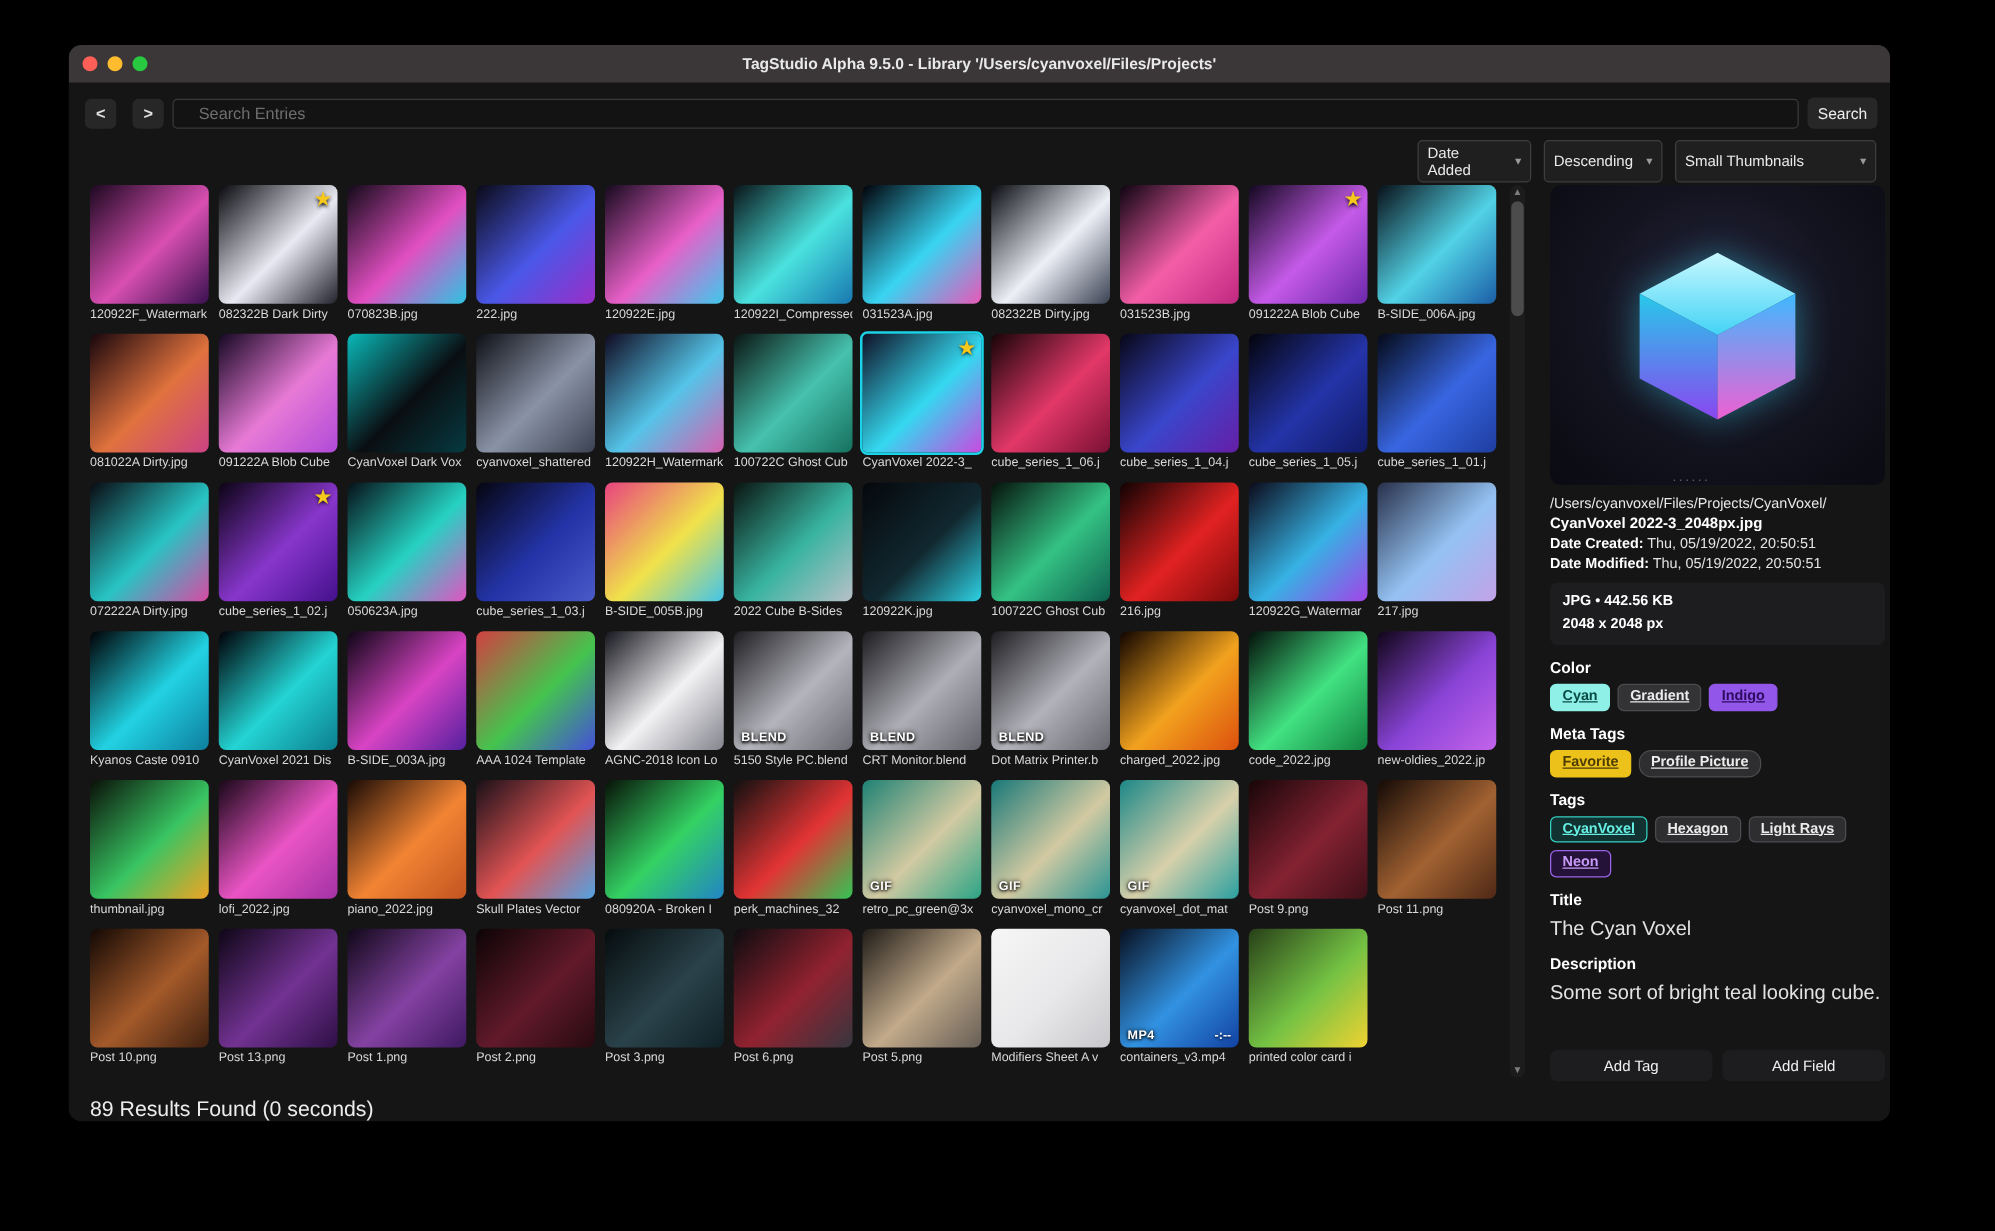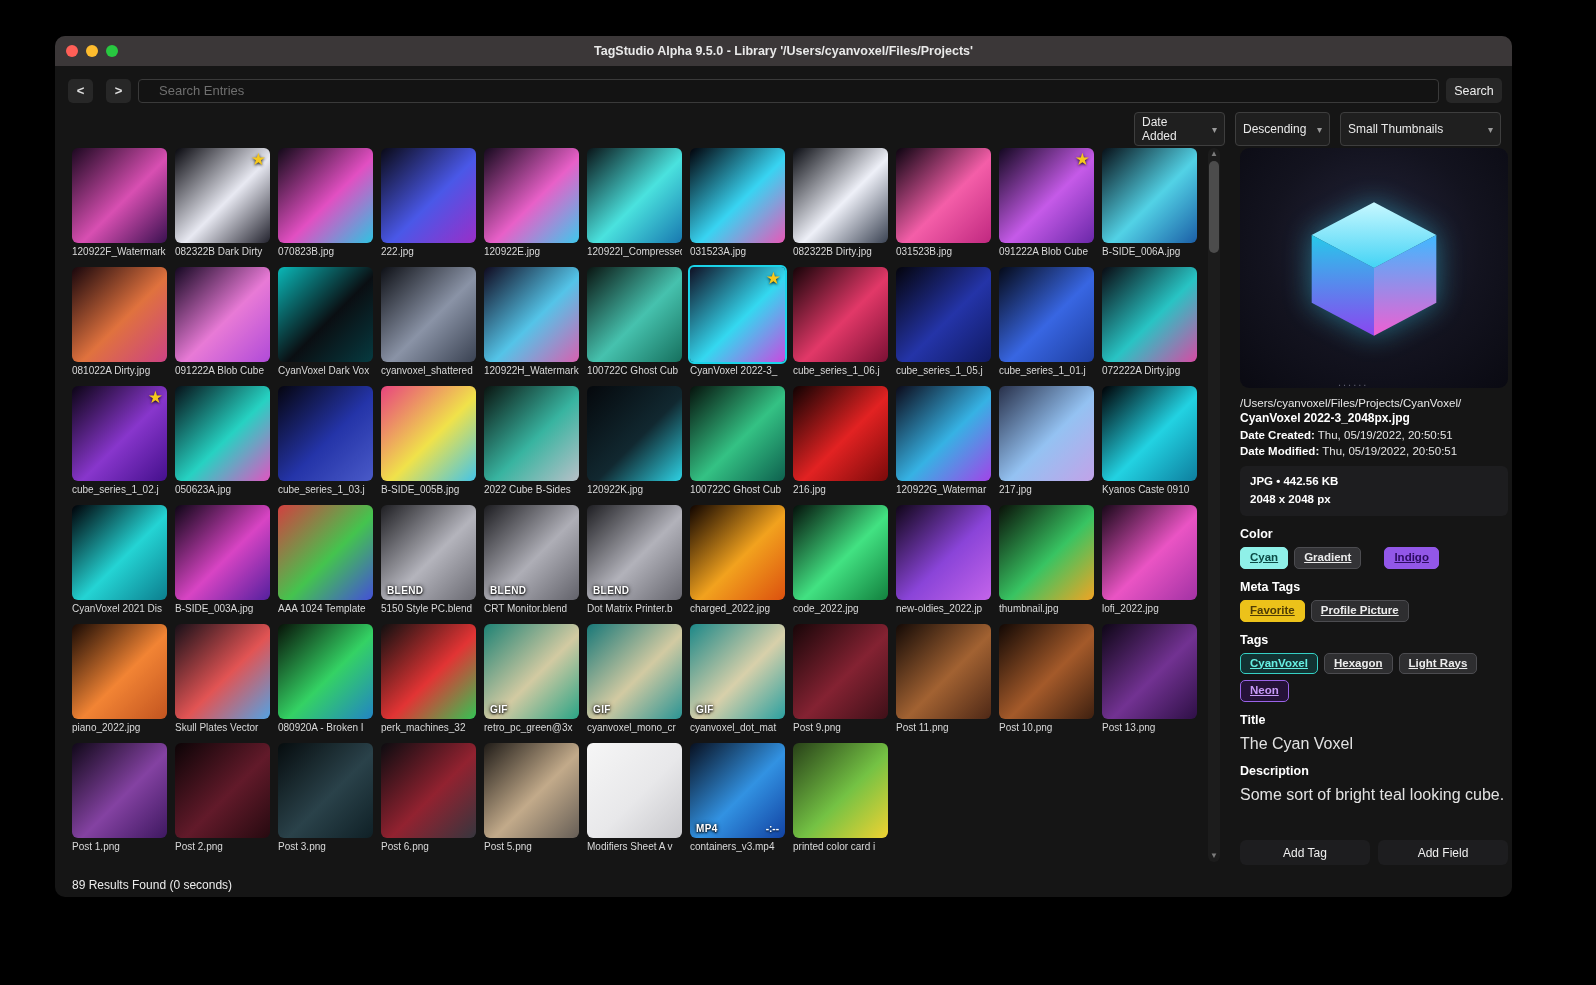"cube_series_1_04.j" div.cell { html: none -> <div> <div> </div> <div>cube_series_1_04.j</div> </div> }
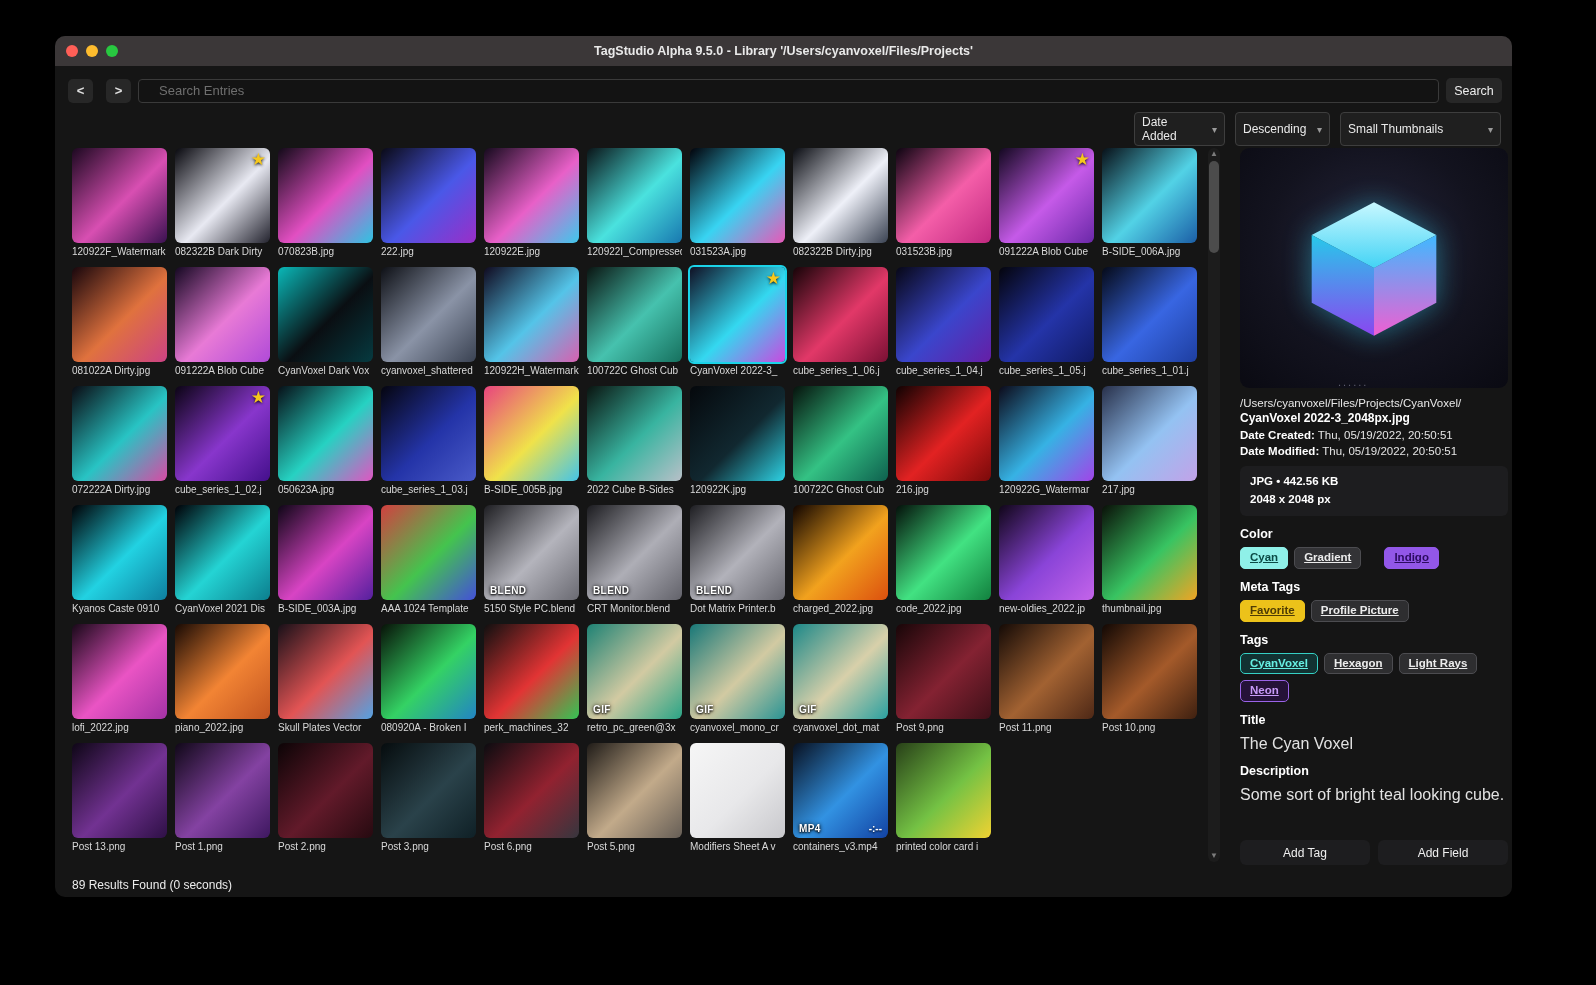"Indigo" span.pill { margin-left: 17px -> none }
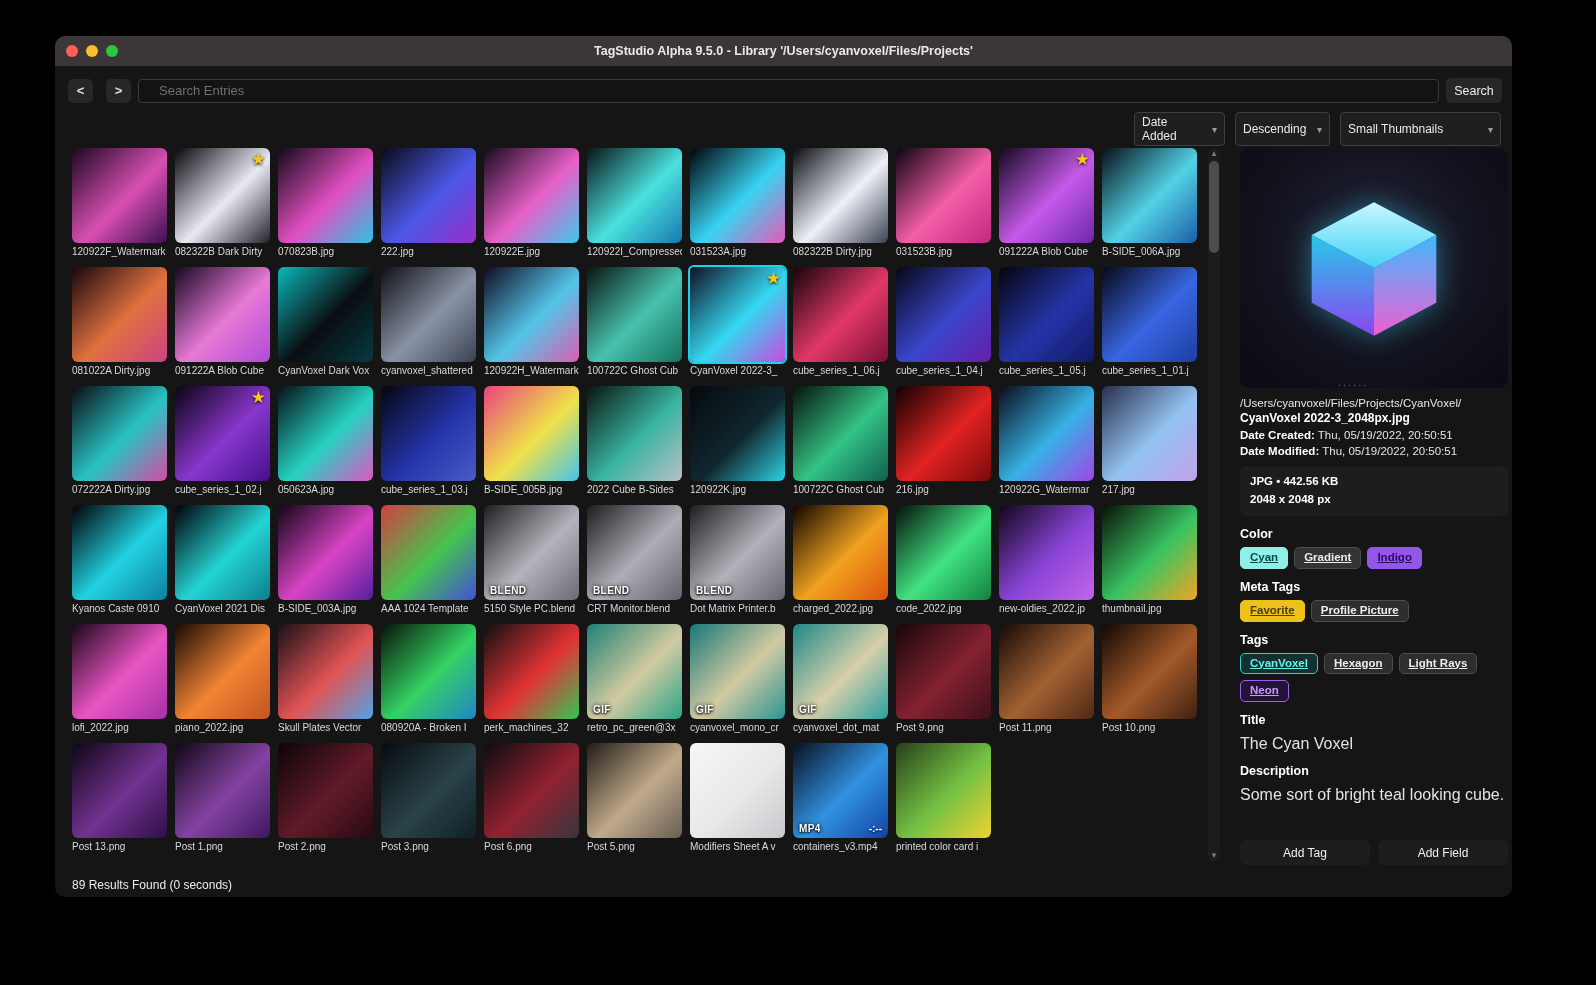"AGNC-2018 Icon Lo" div.cell { html: none -> <div> <div> </div> <div>AGNC-2018 Icon Lo</div> </div> }
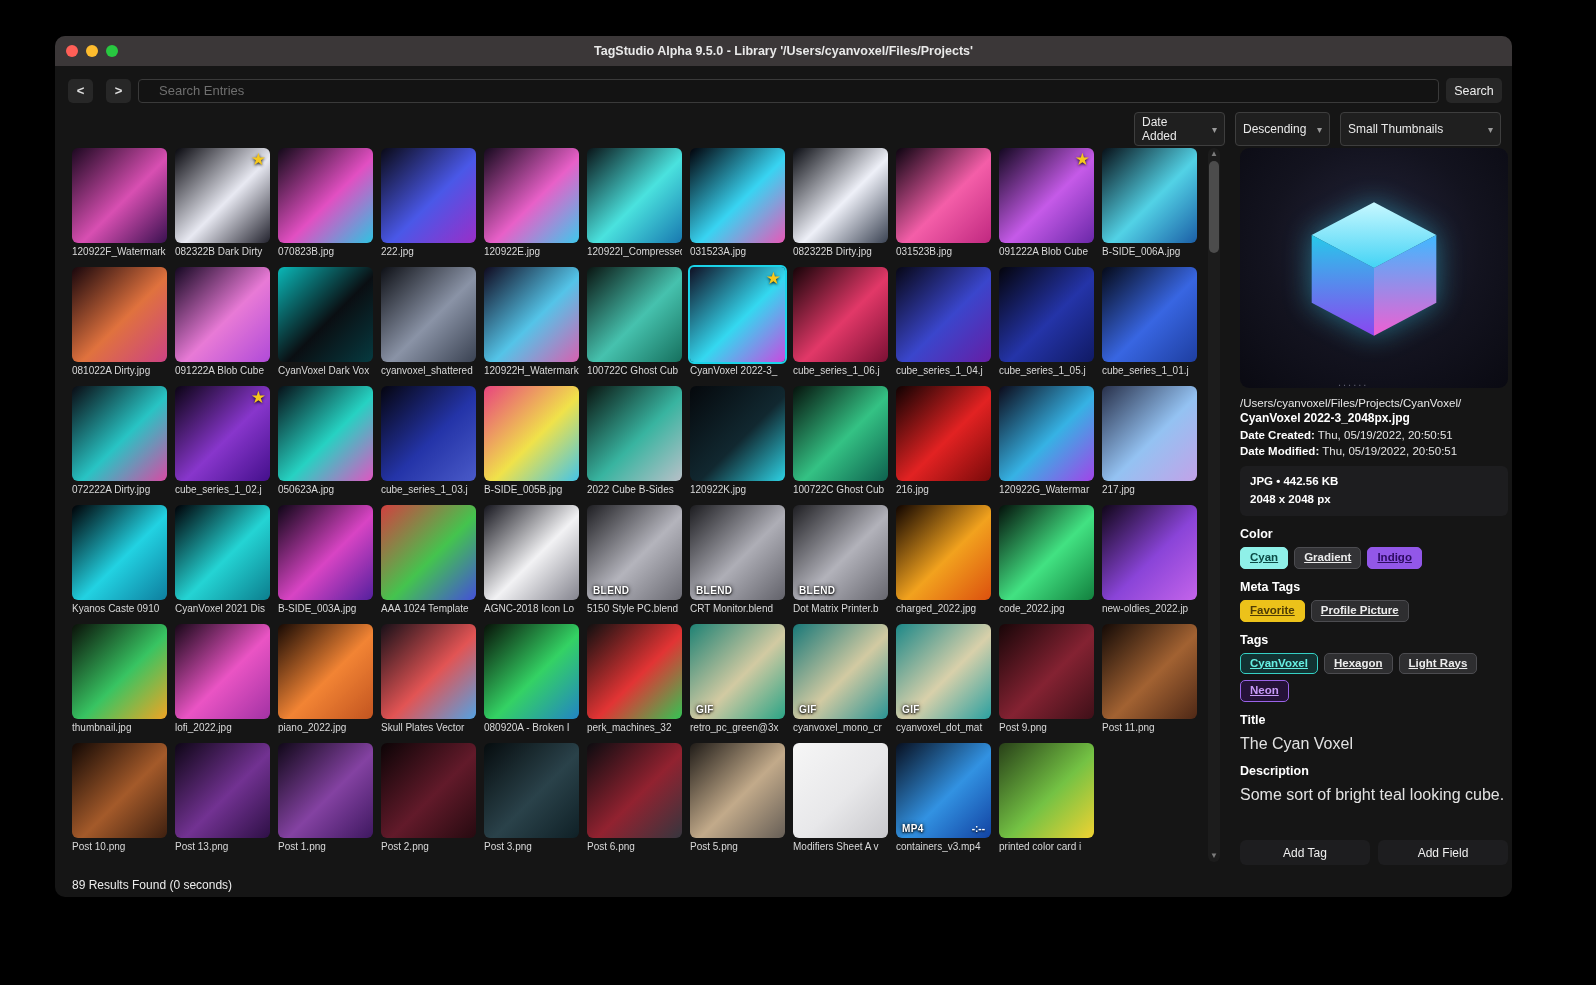"Profile Picture" span.pill { border-radius: none -> 10px }
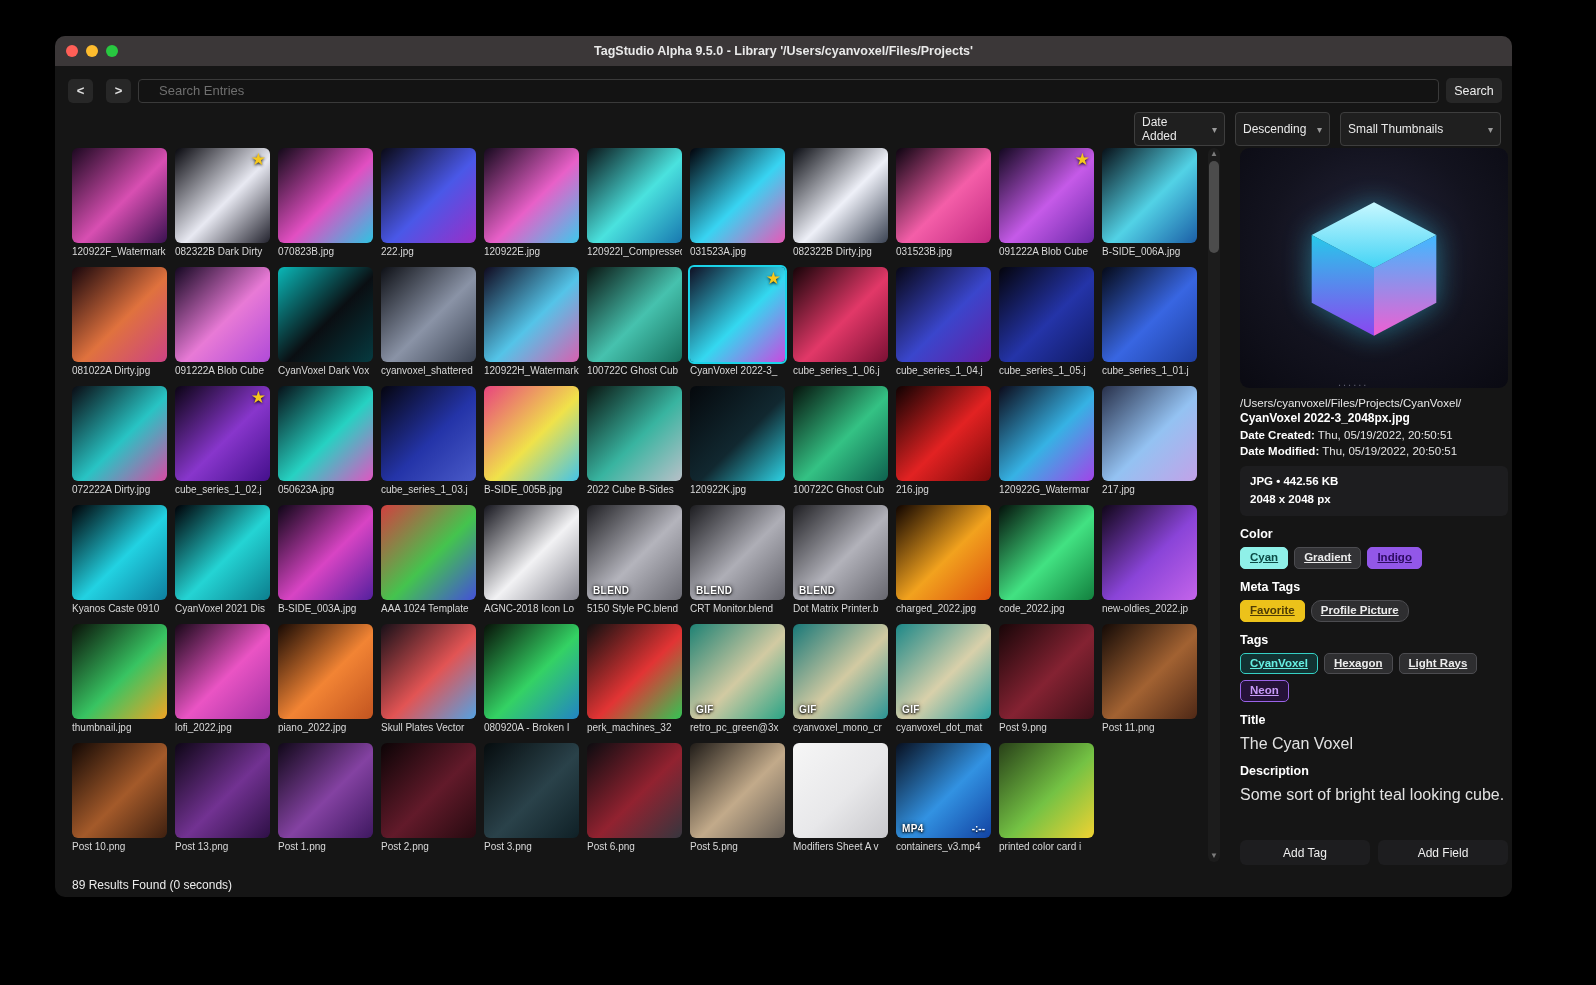"89 Results Found (0 seconds)" .statusbar { font-size: 12px -> 17px }
